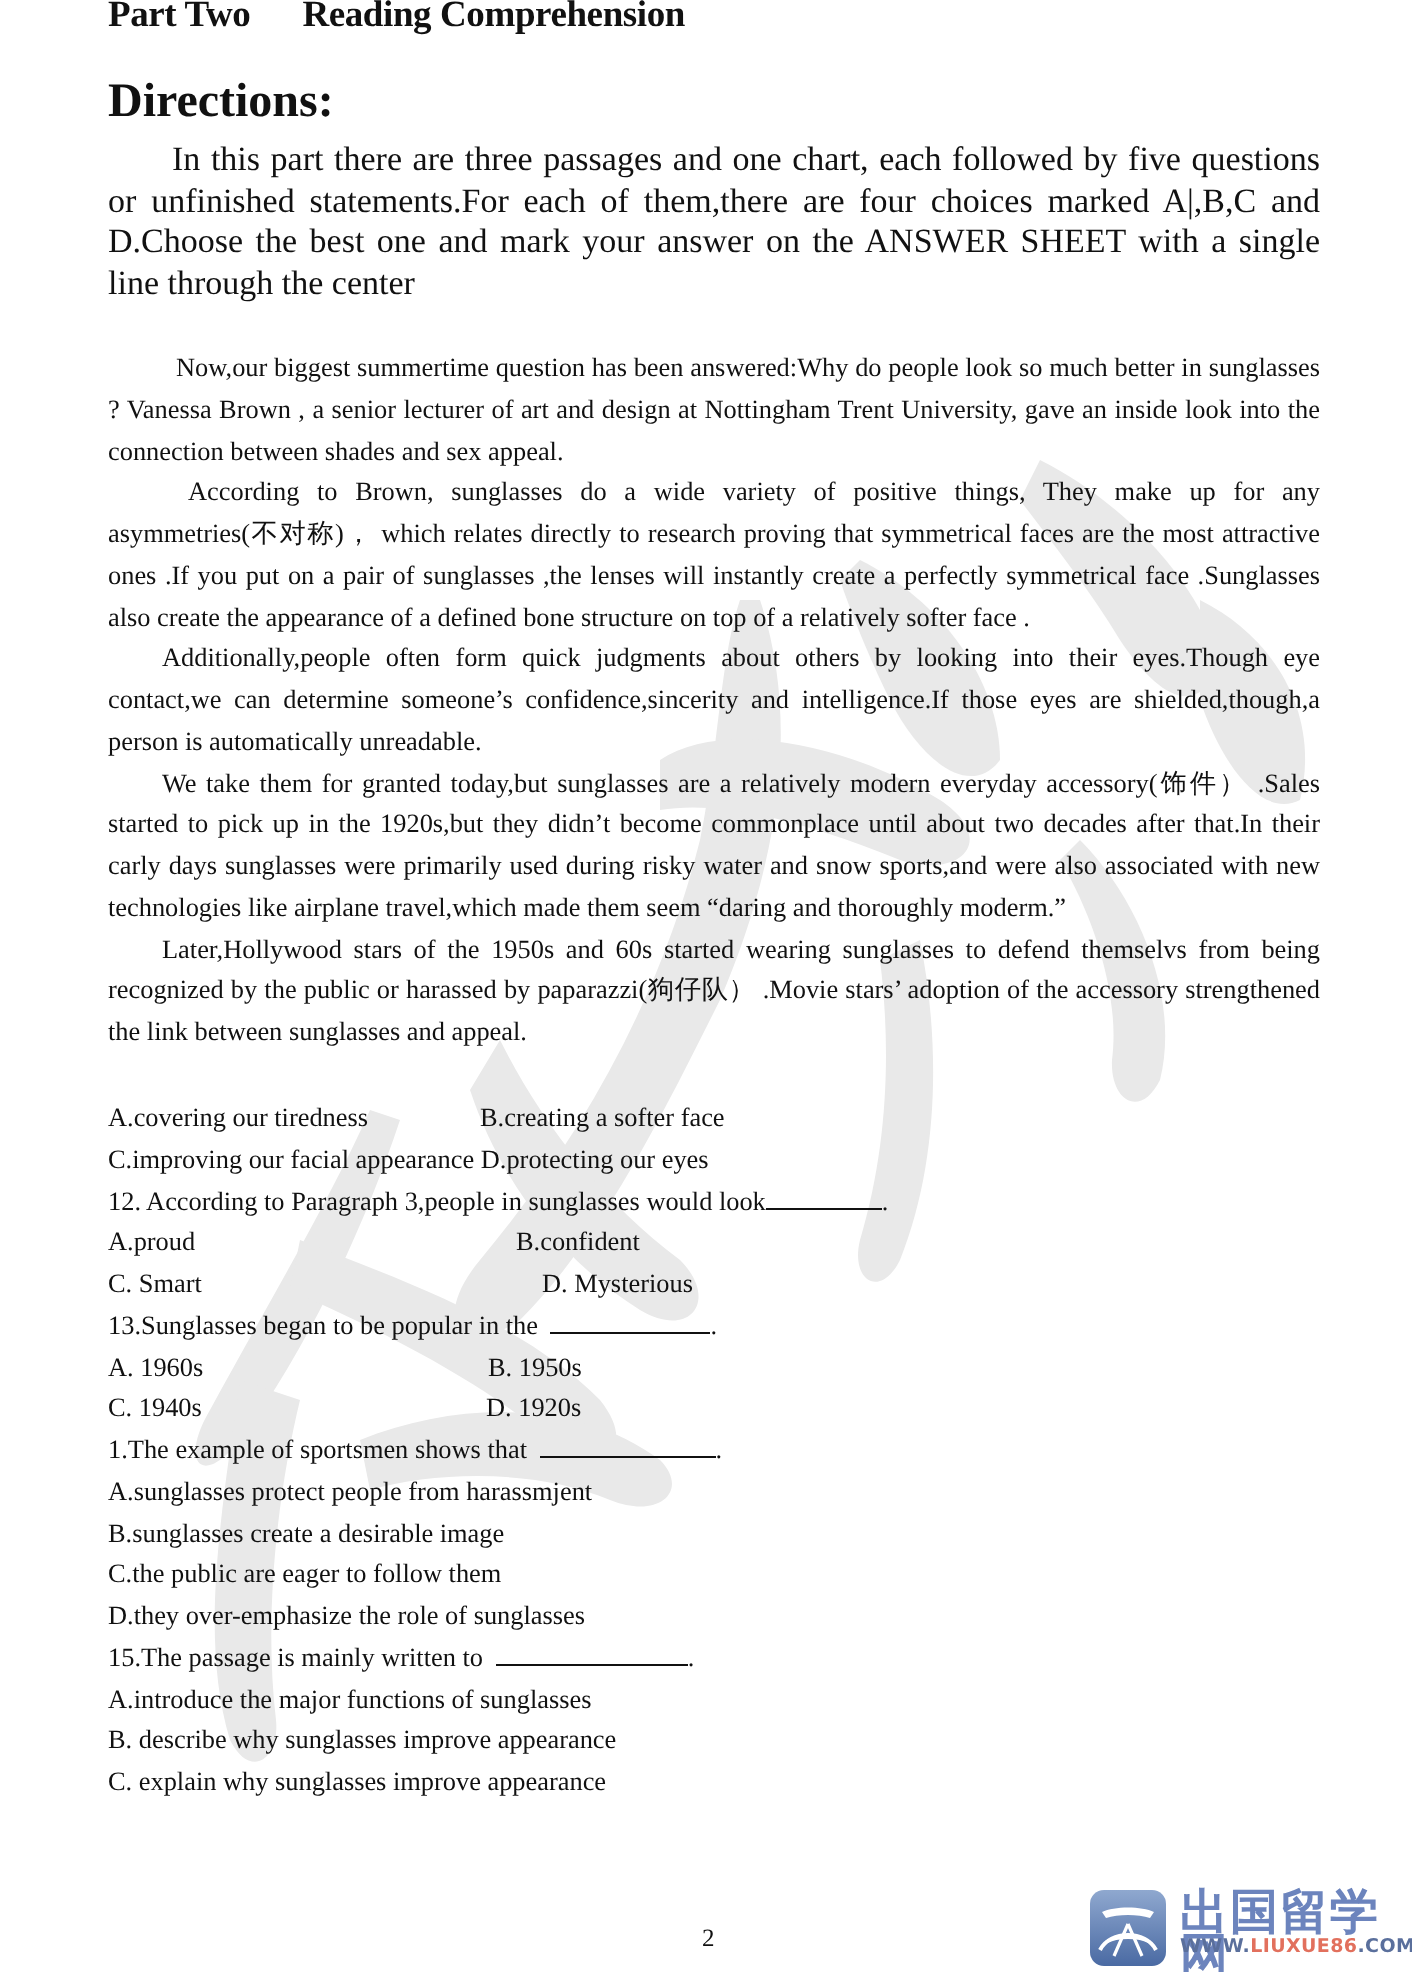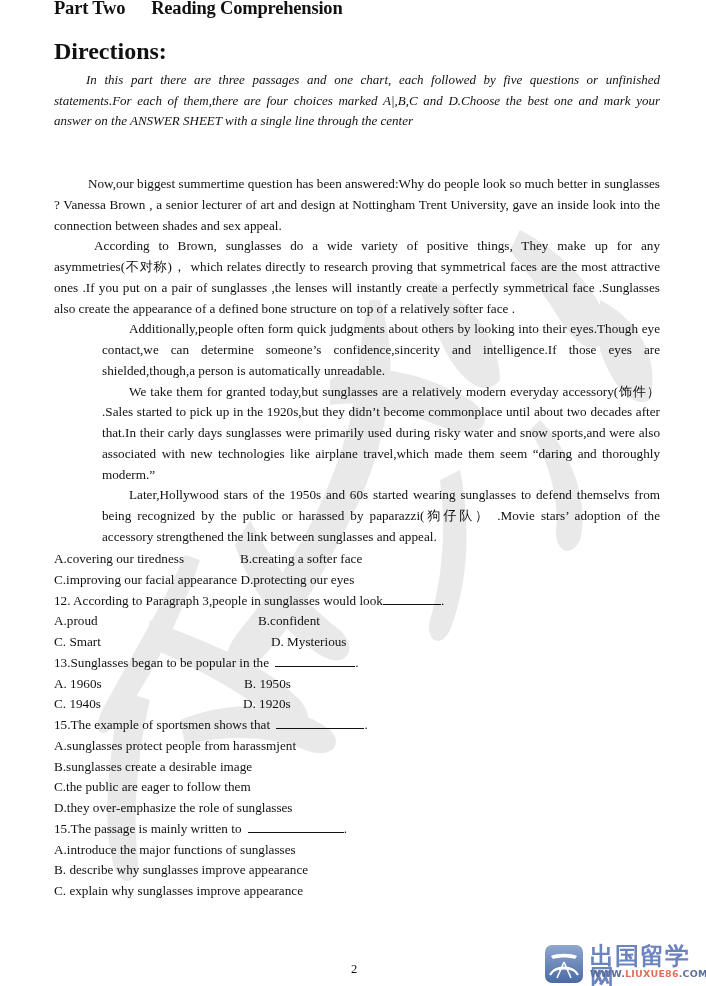"In this part there are" .directions-body { font-size: 13px -> 17px; font-style: italic -> none }
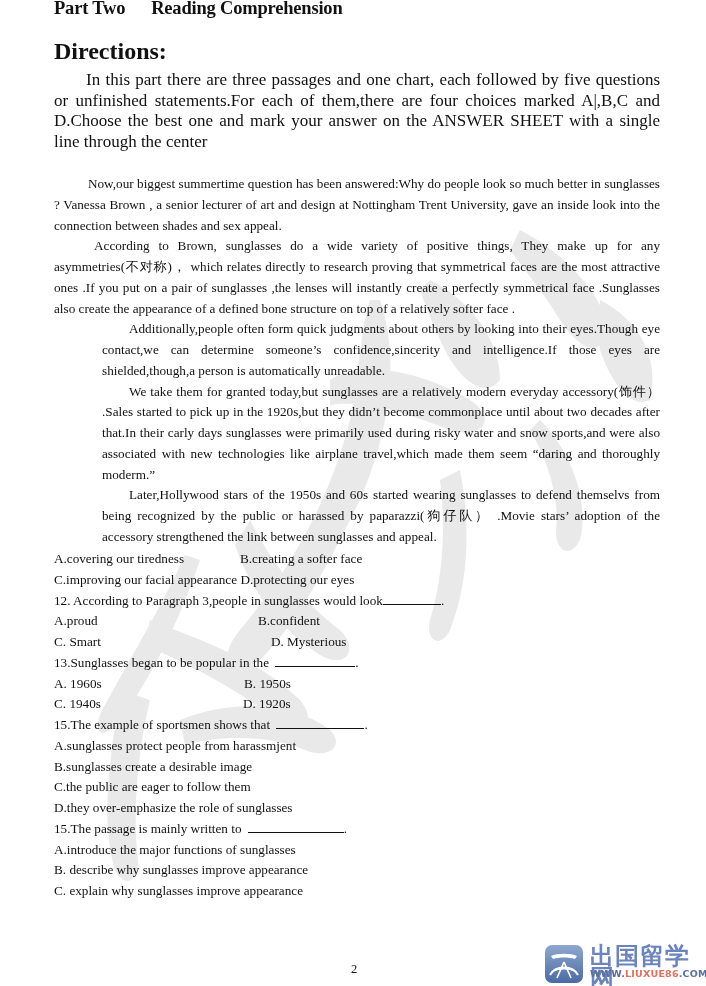"Additionally,people often form quick" .passage p.p3, .passage p.p4, .passage p.p5 { margin-left: 48px -> none }
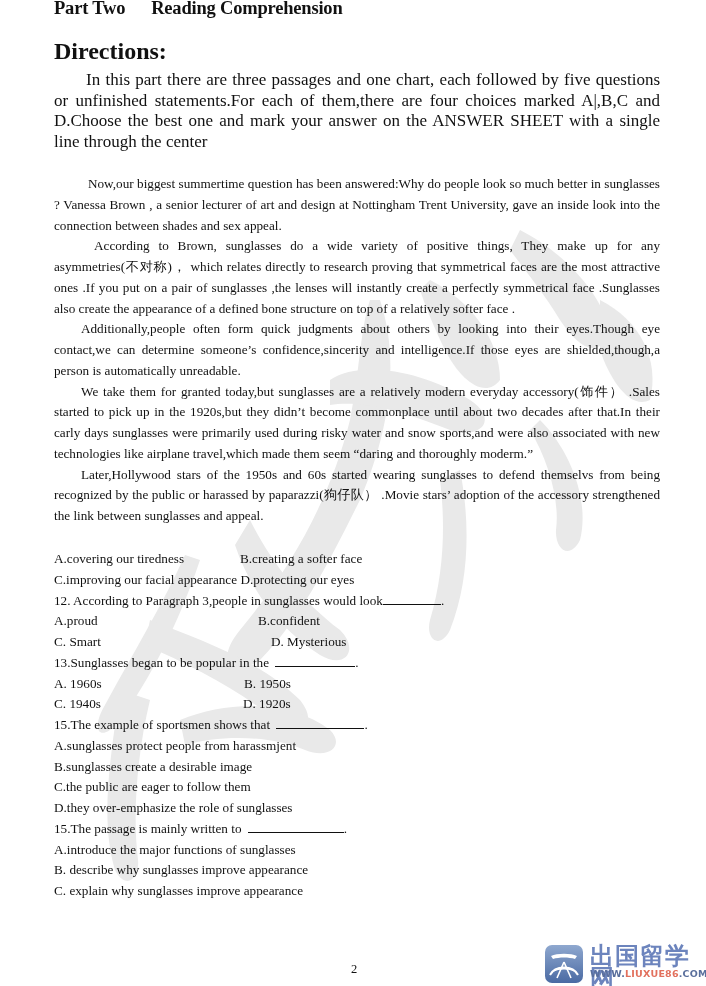"15.The example of sportsmen shows" span { text: 15.The -> 1.The }
